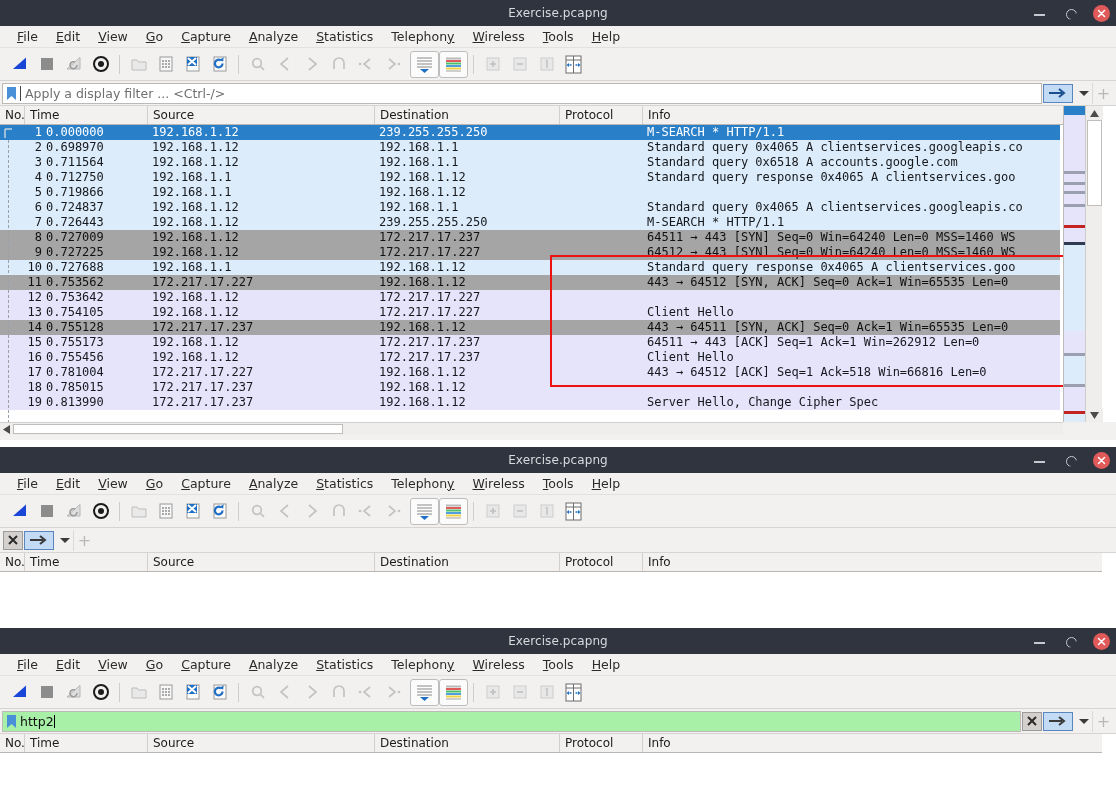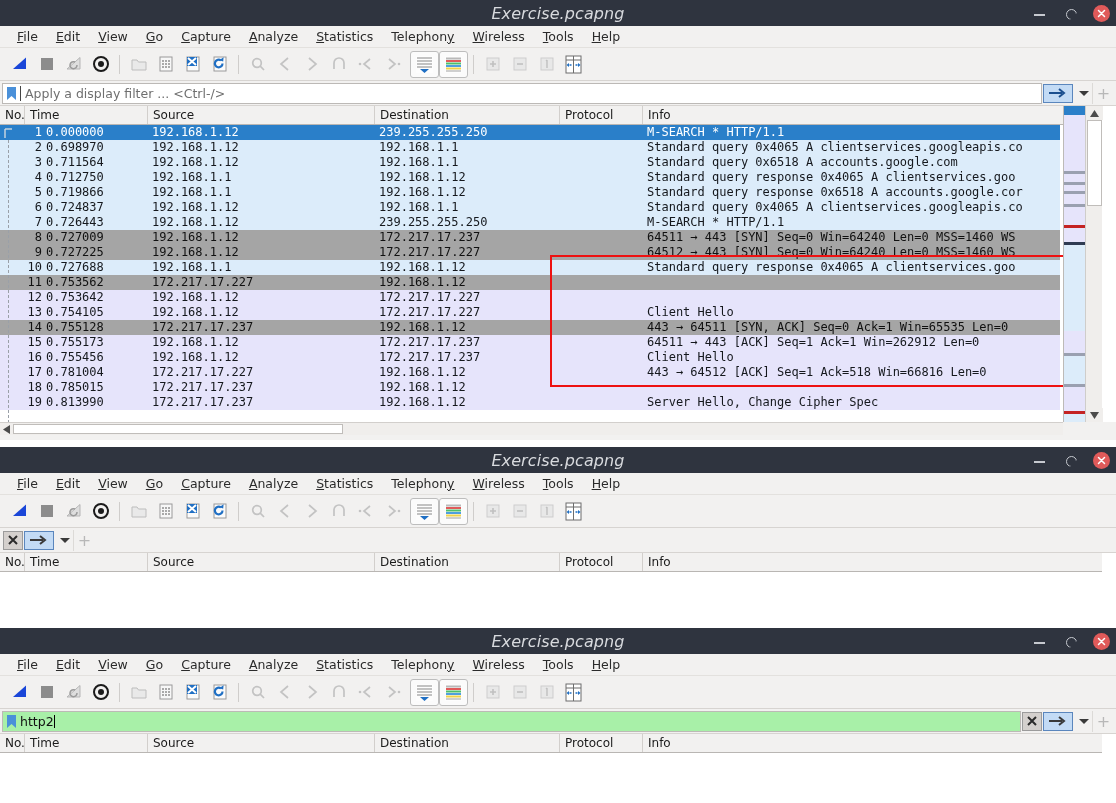"Exercise.pcapng" .titlebar .title { font-size: 16px -> 12px; font-style: italic -> none }
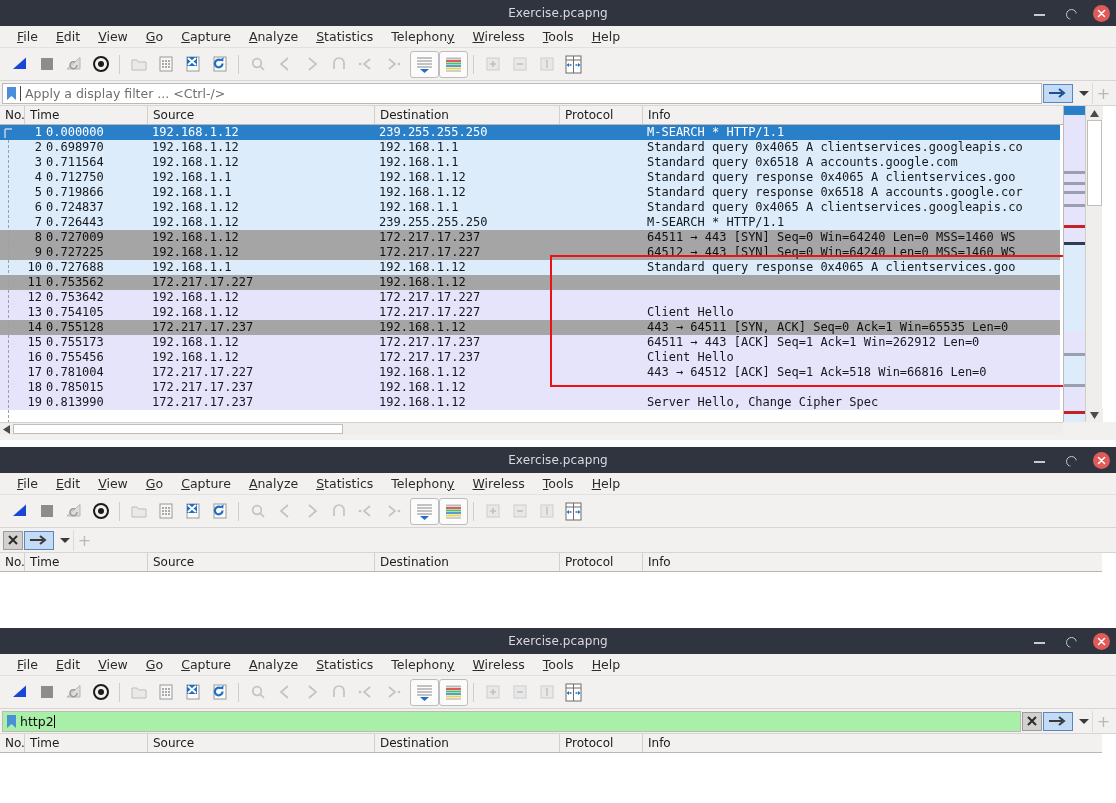"Standard query response 0x6518 A" div.cell { html: <div>Standard query response 0x6518 A accounts.google.cor</div> -> none }
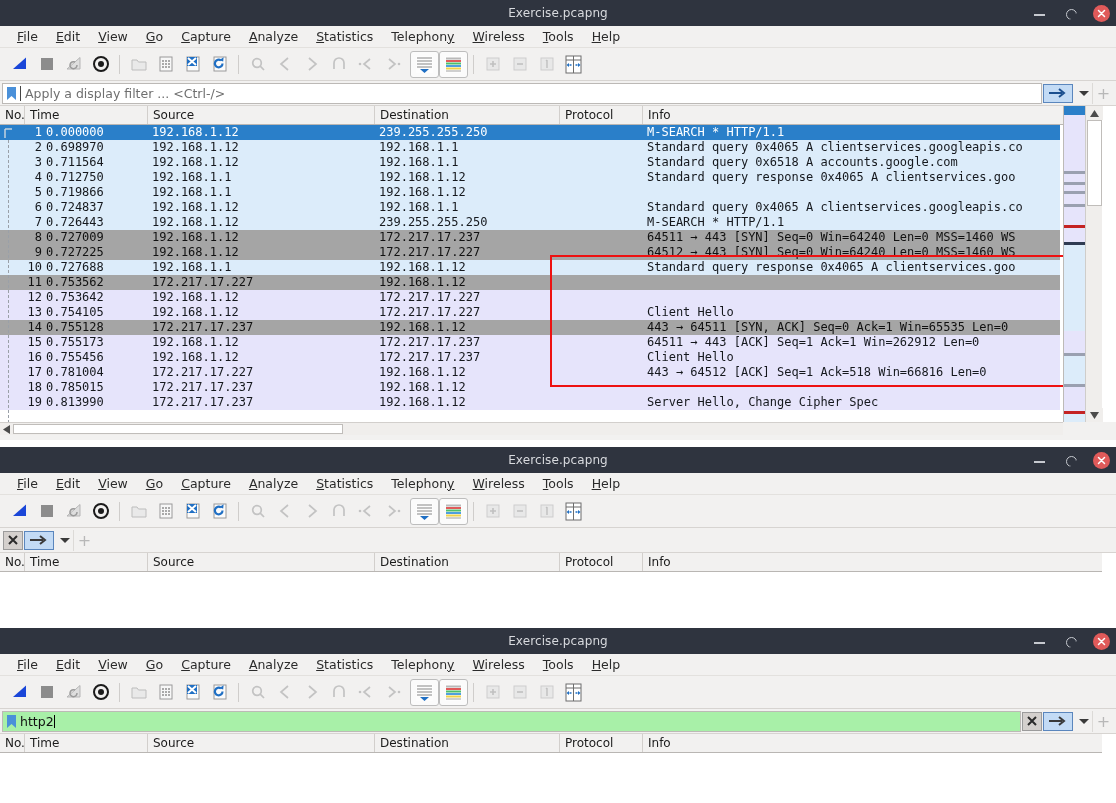"443 → 64512 [SYN, ACK]" div.cell { html: none -> <div>443 → 64512 [SYN, ACK] Seq=0 Ack=1 Win=65535 Len=0</div> }
